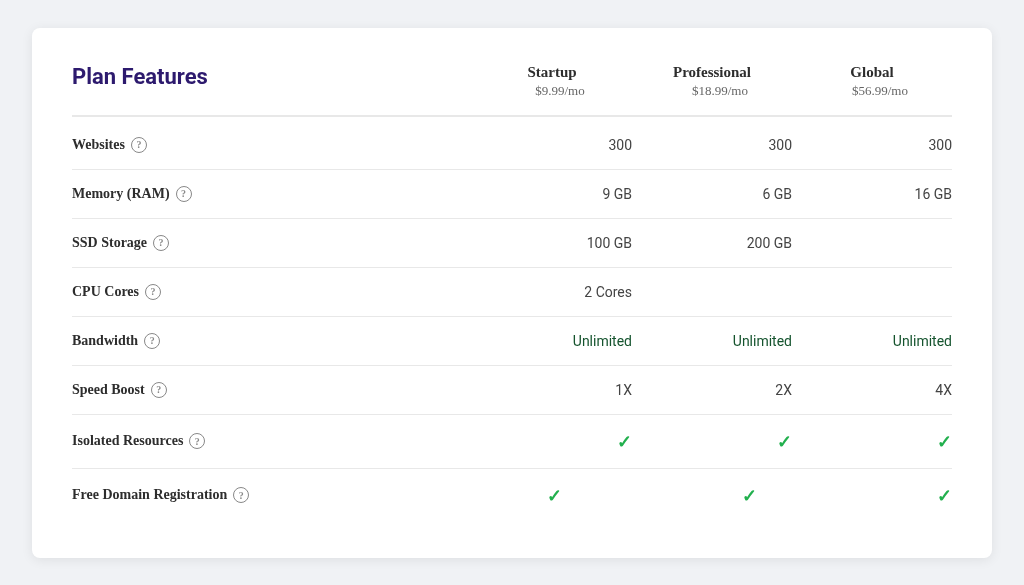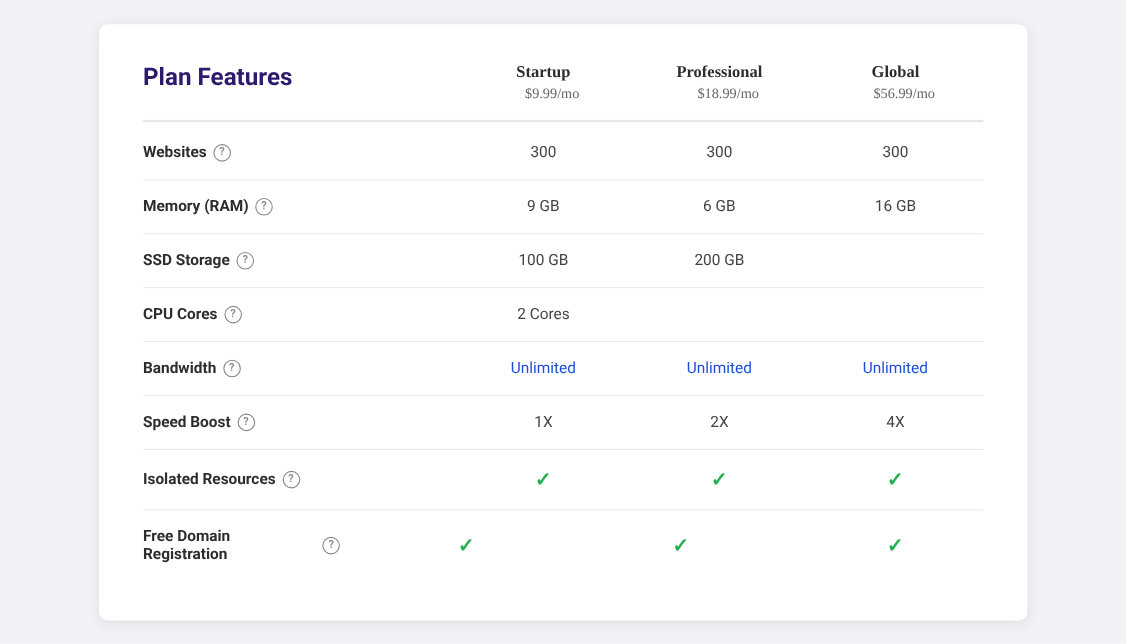"Plan Features" .card { width: 844px -> 960px }
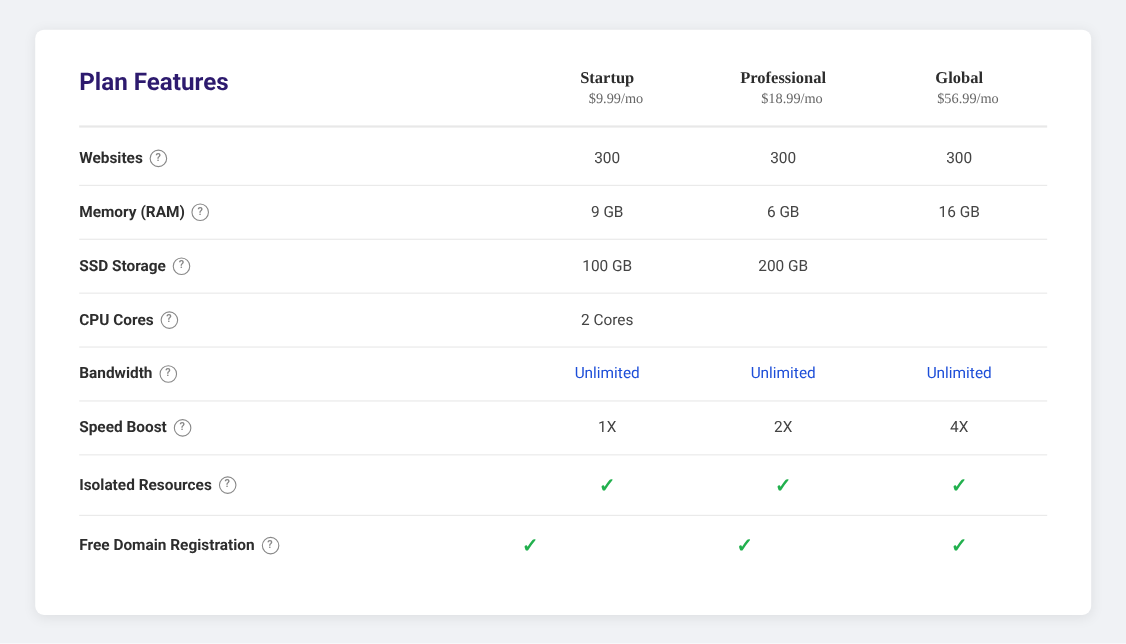"Websites" .feature-label { font-family: none -> Liberation Serif, serif }
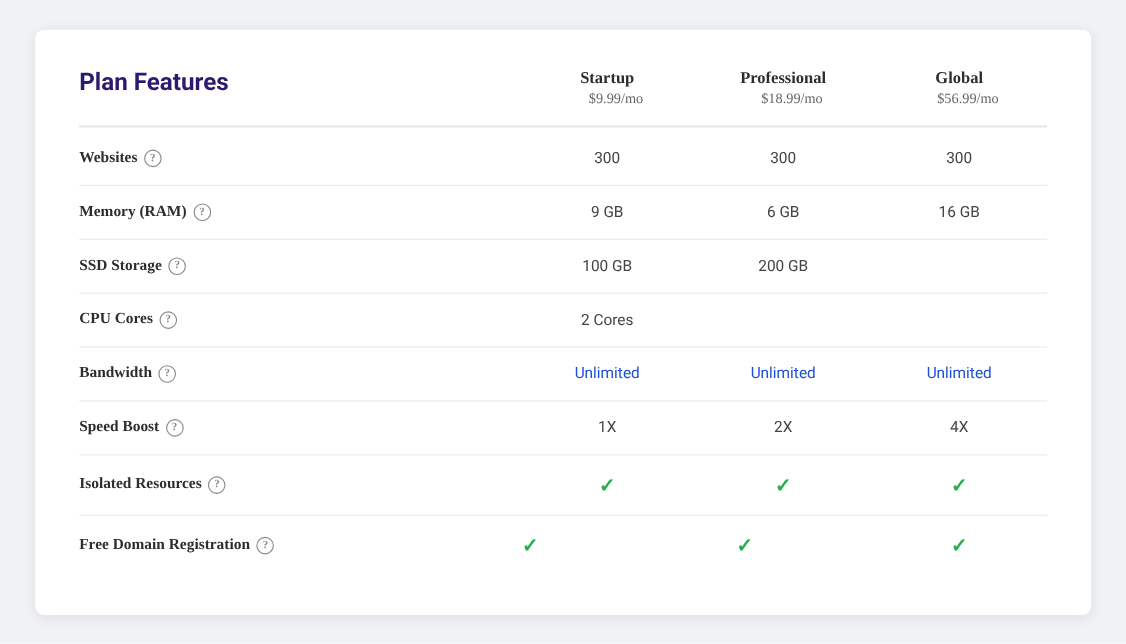"300" .feature-value { text-align: center -> right }
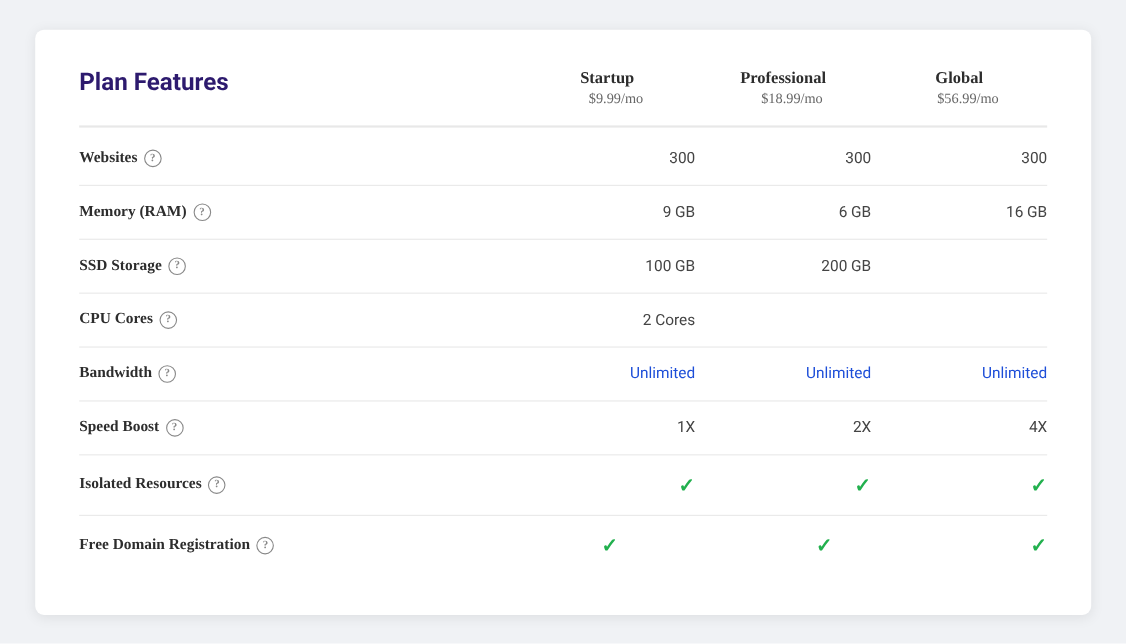"Unlimited" .feature-value.unlimited { color: #1d4ed8 -> #14532d }
